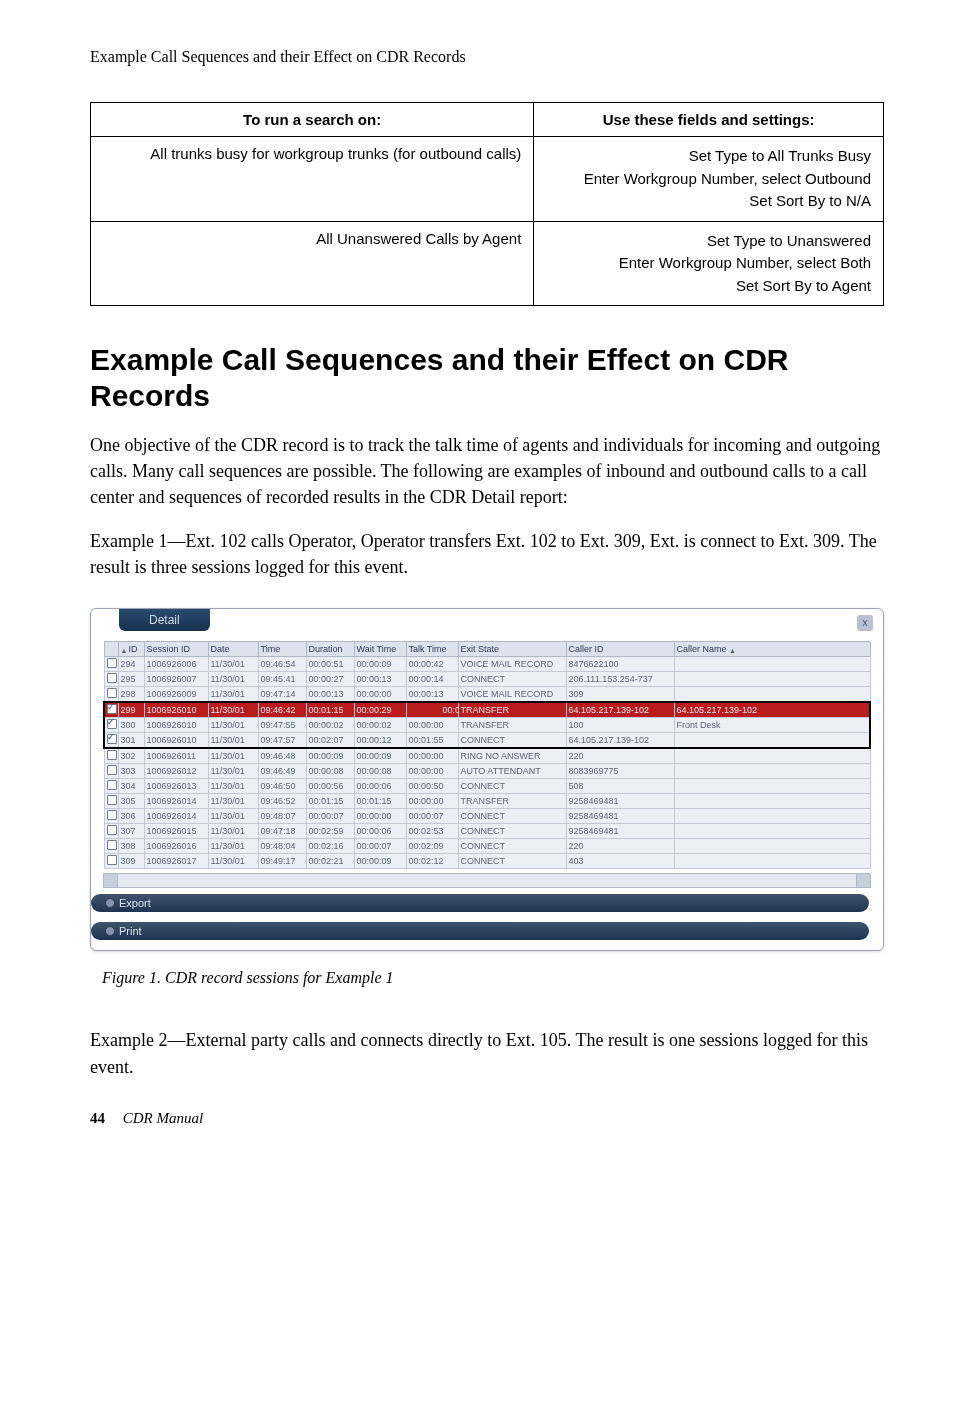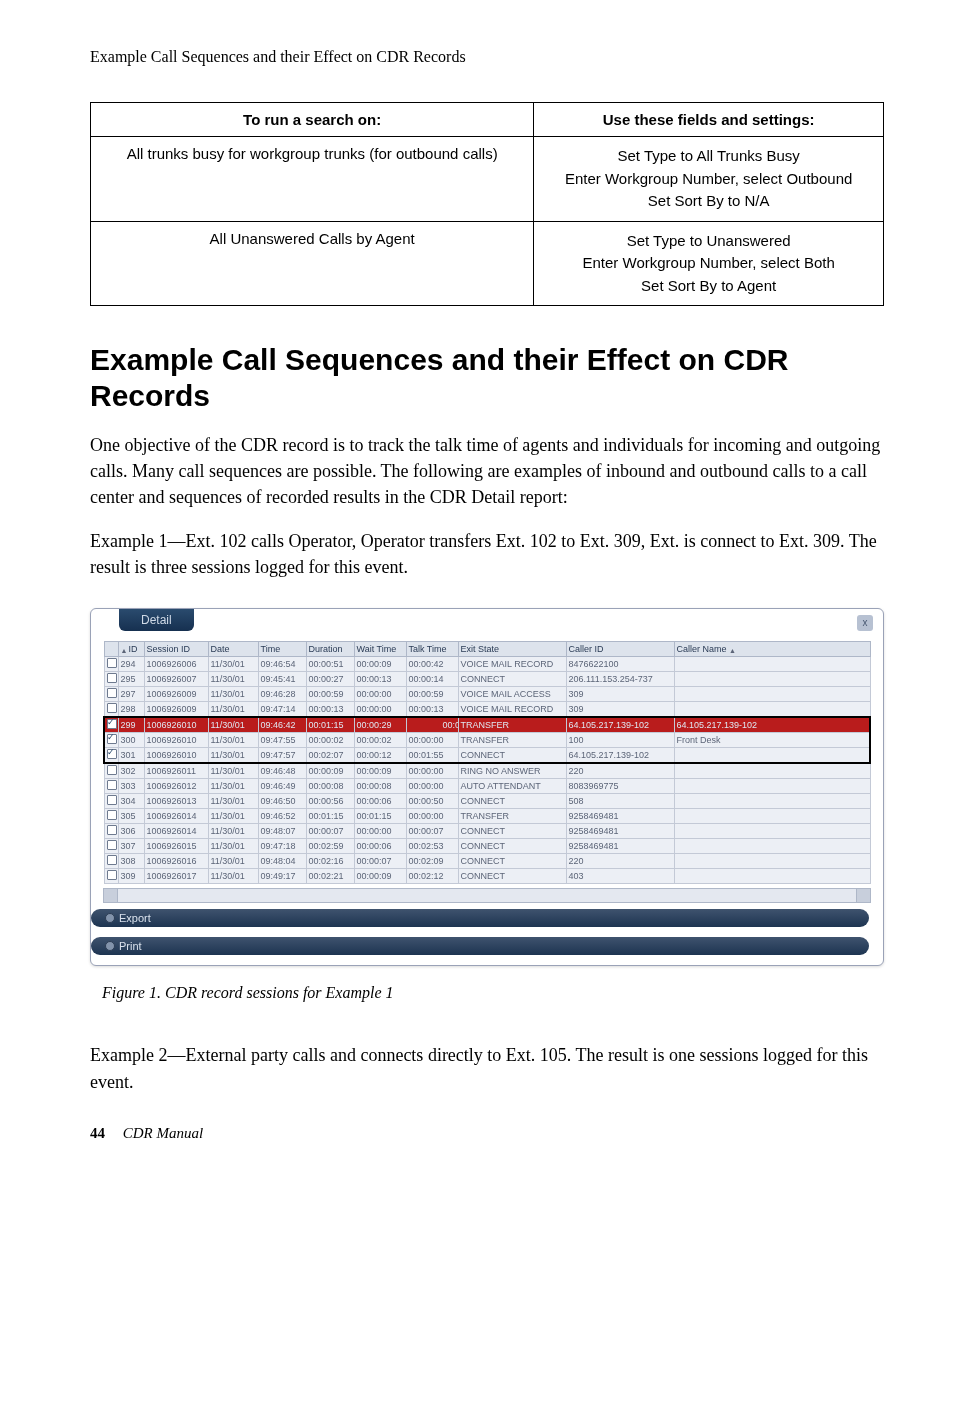"All trunks busy for workgroup" .search-table td { text-align: center -> right }
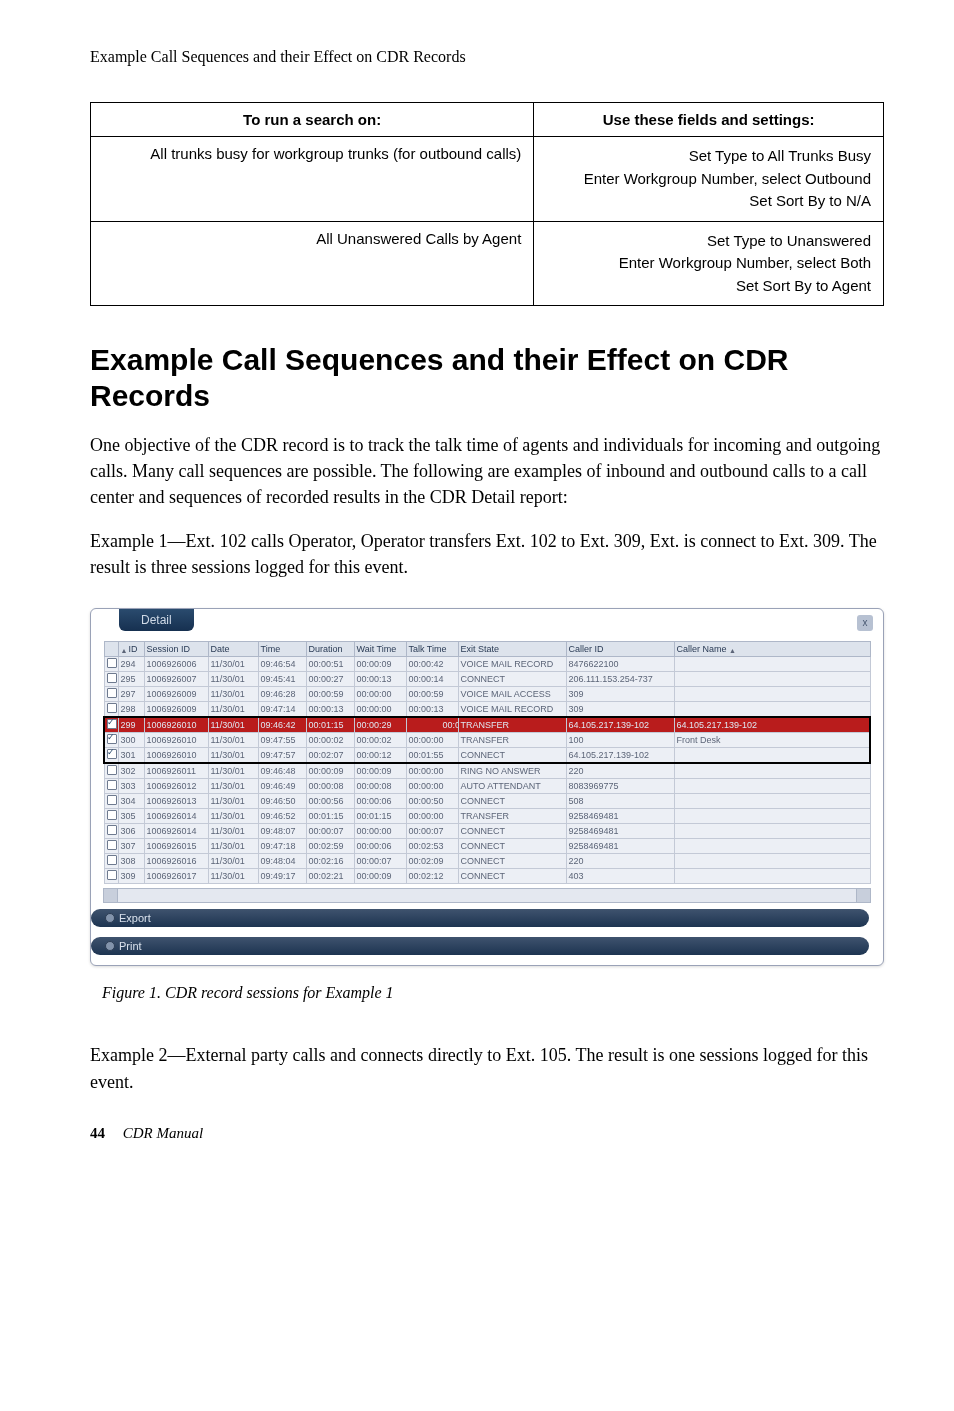"Detail" .detail-tab { padding: 4px 22px -> 4px 30px }
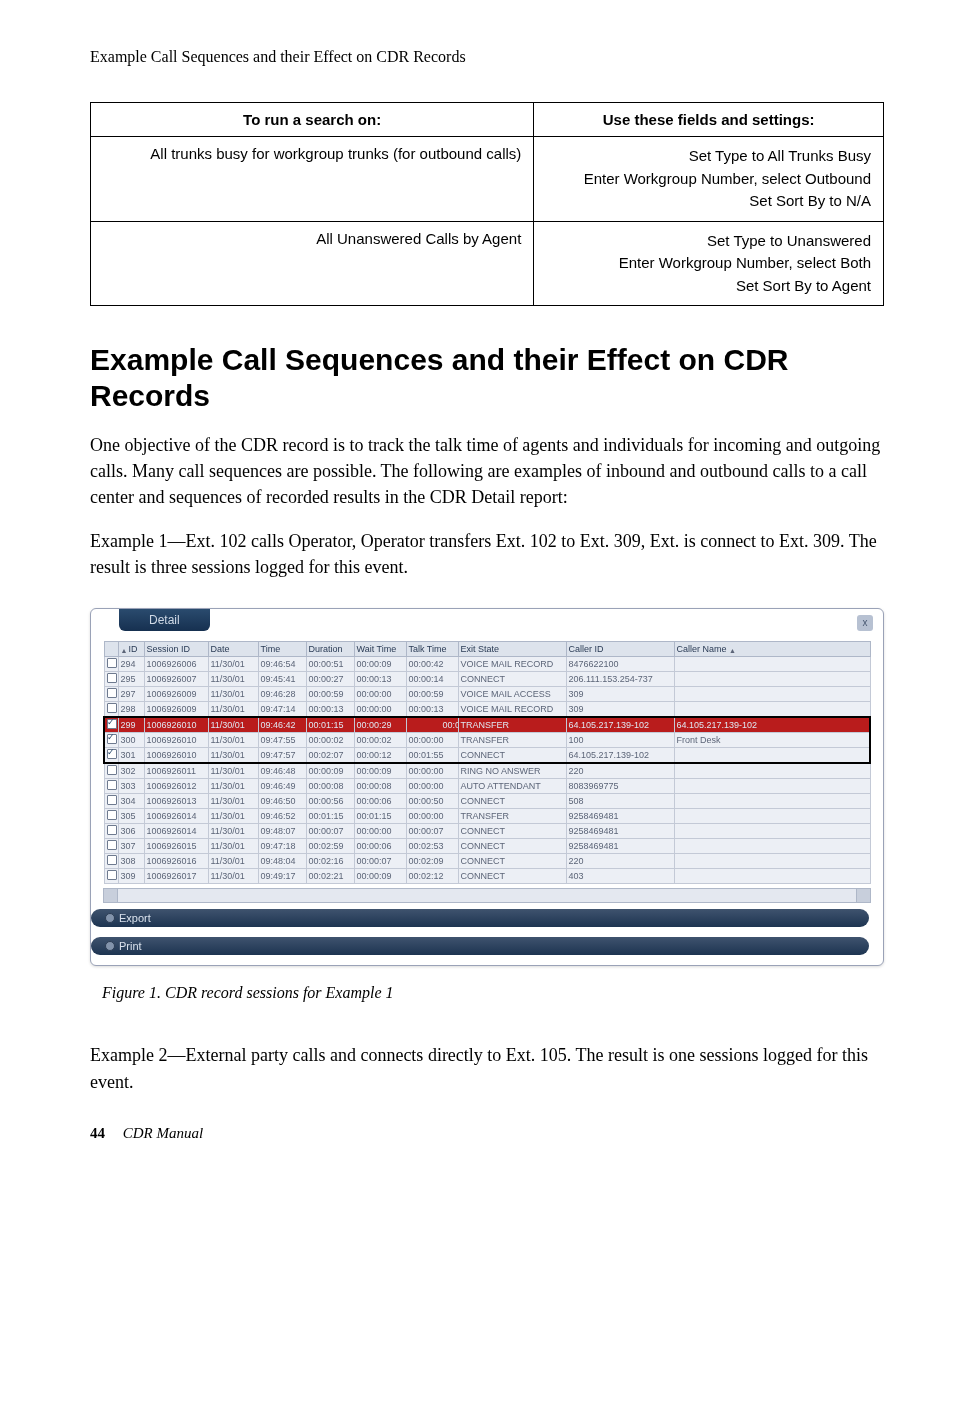"297" tr { html: <tr> <td><span></span></td> <td>297</td> <td>1006926009</td> <td>11/30/01</td> <td>09:46:28</td> <td>00:00:59</td> <td>00:00:00</td> <td>00:00:59</td> <td>VOICE MAIL ACCESS</td> <td>309</td> <td></td> </tr> -> none }
